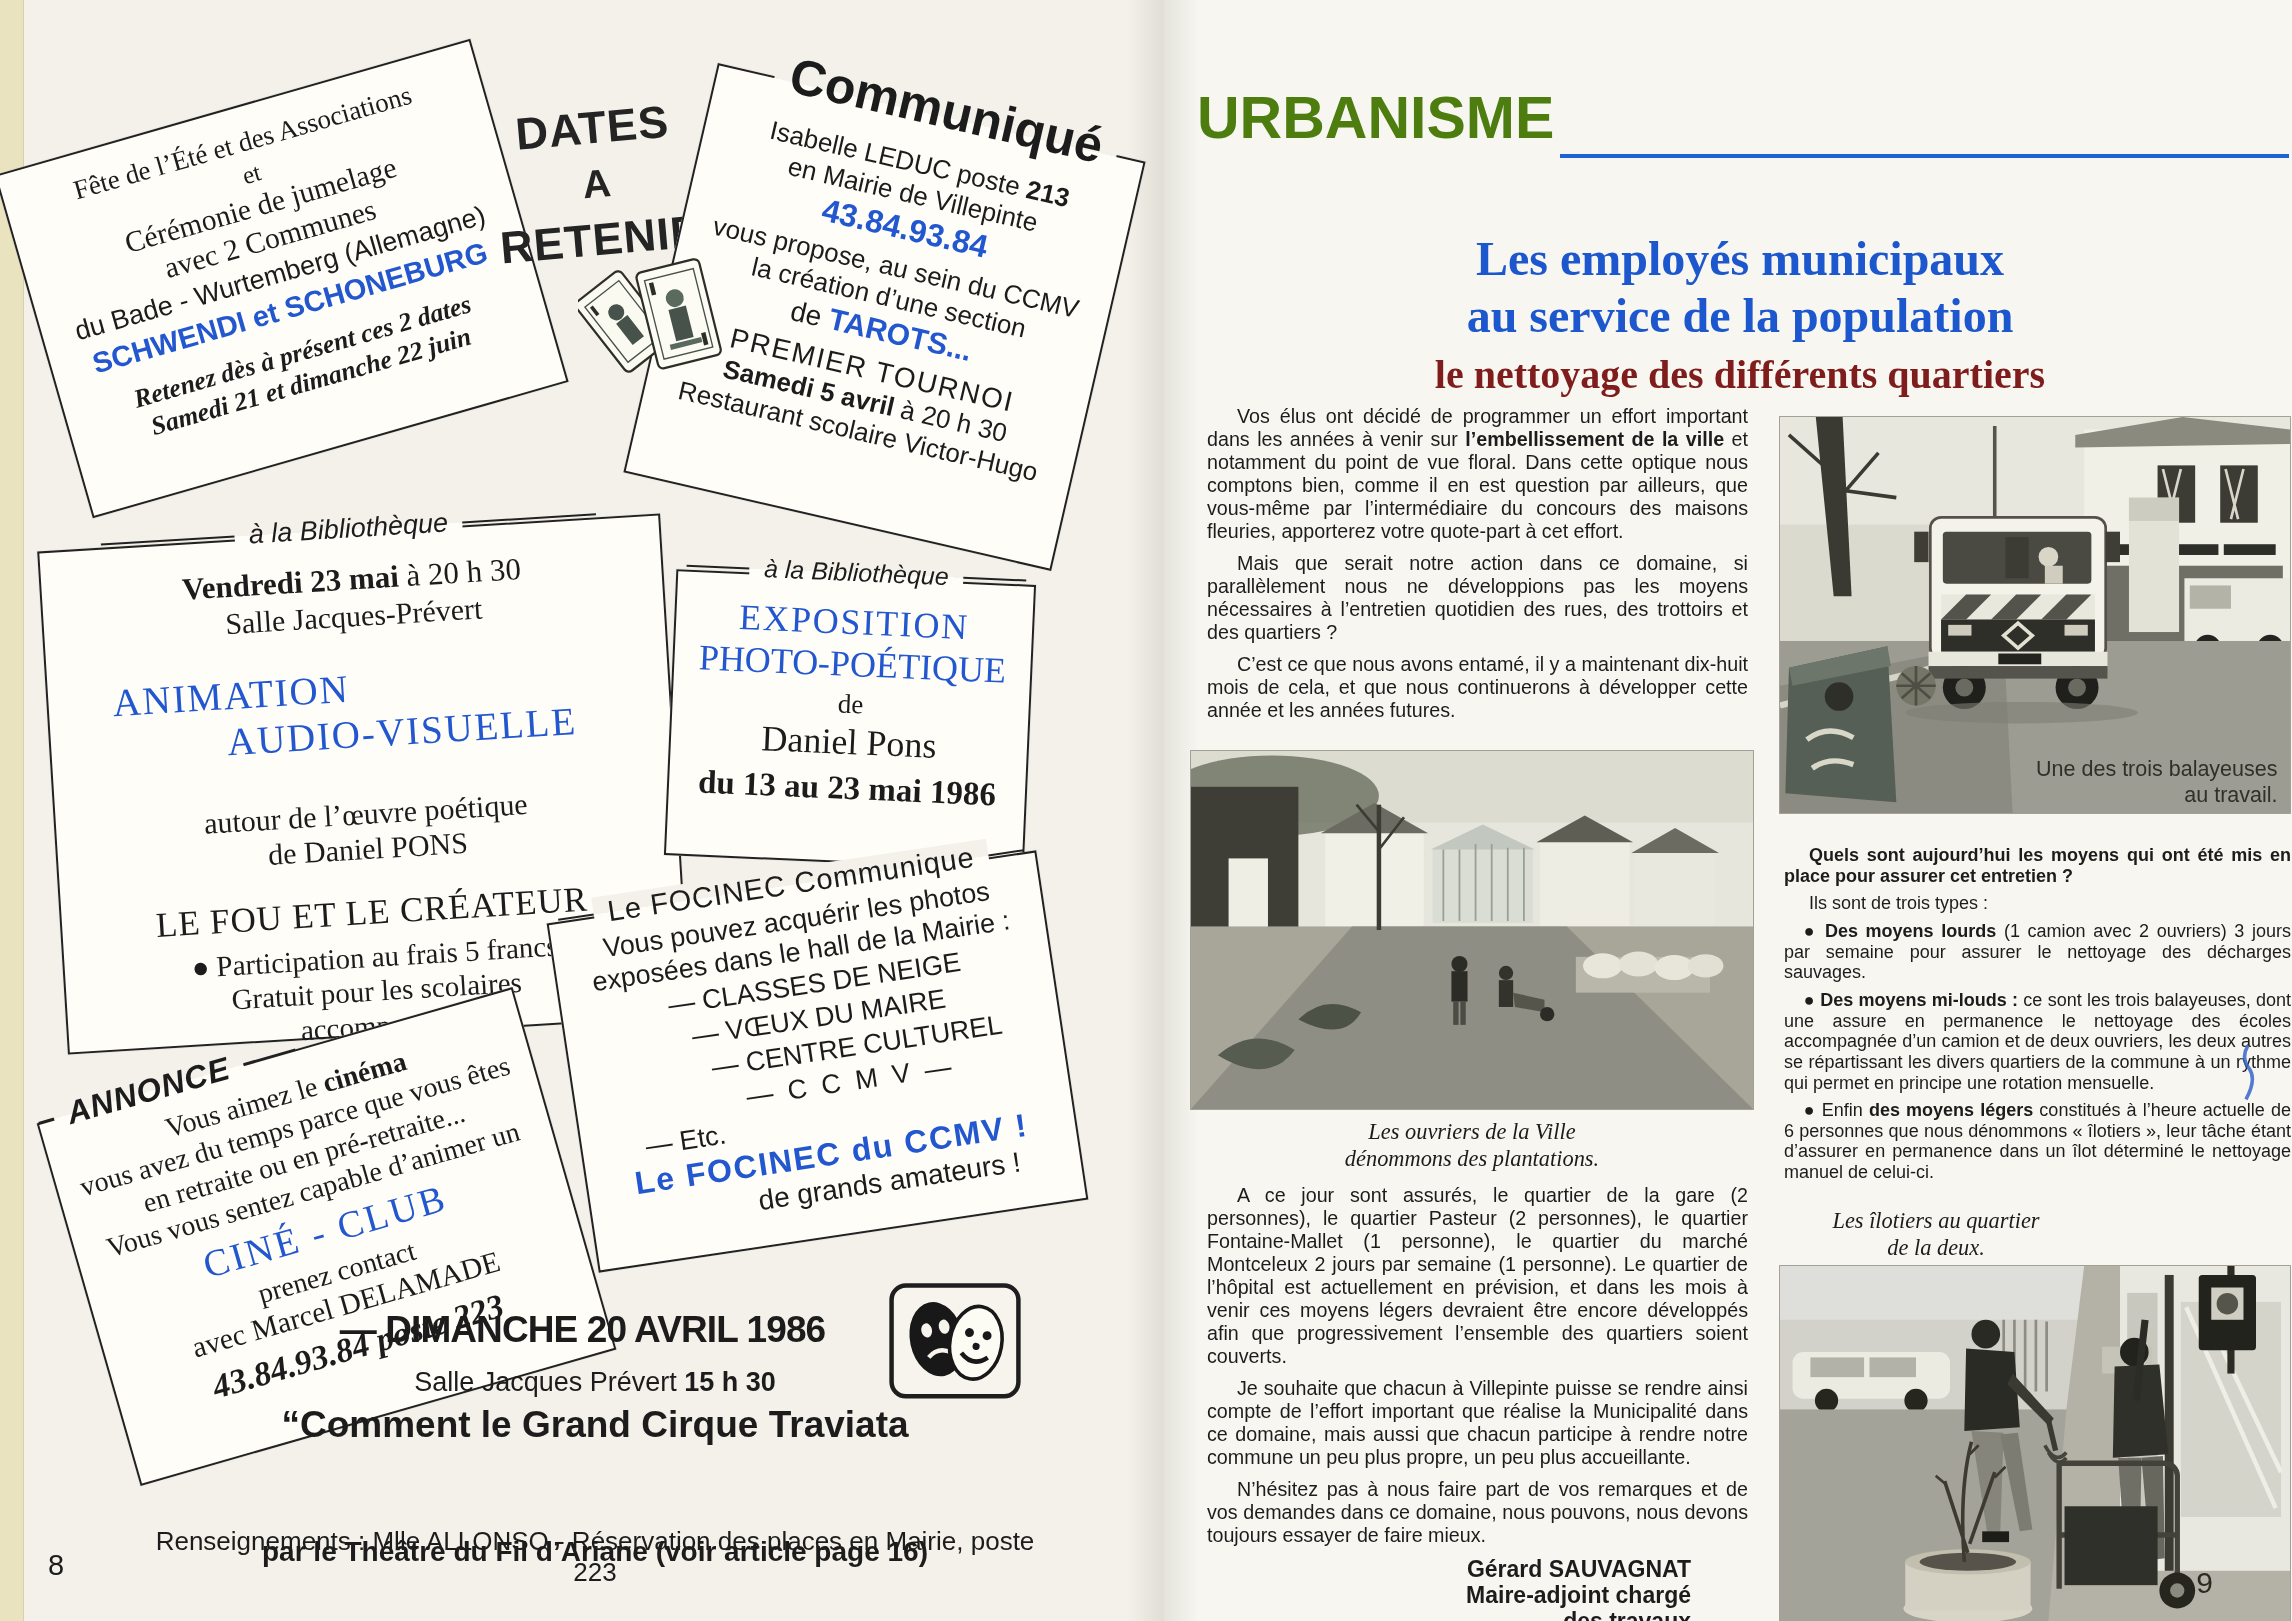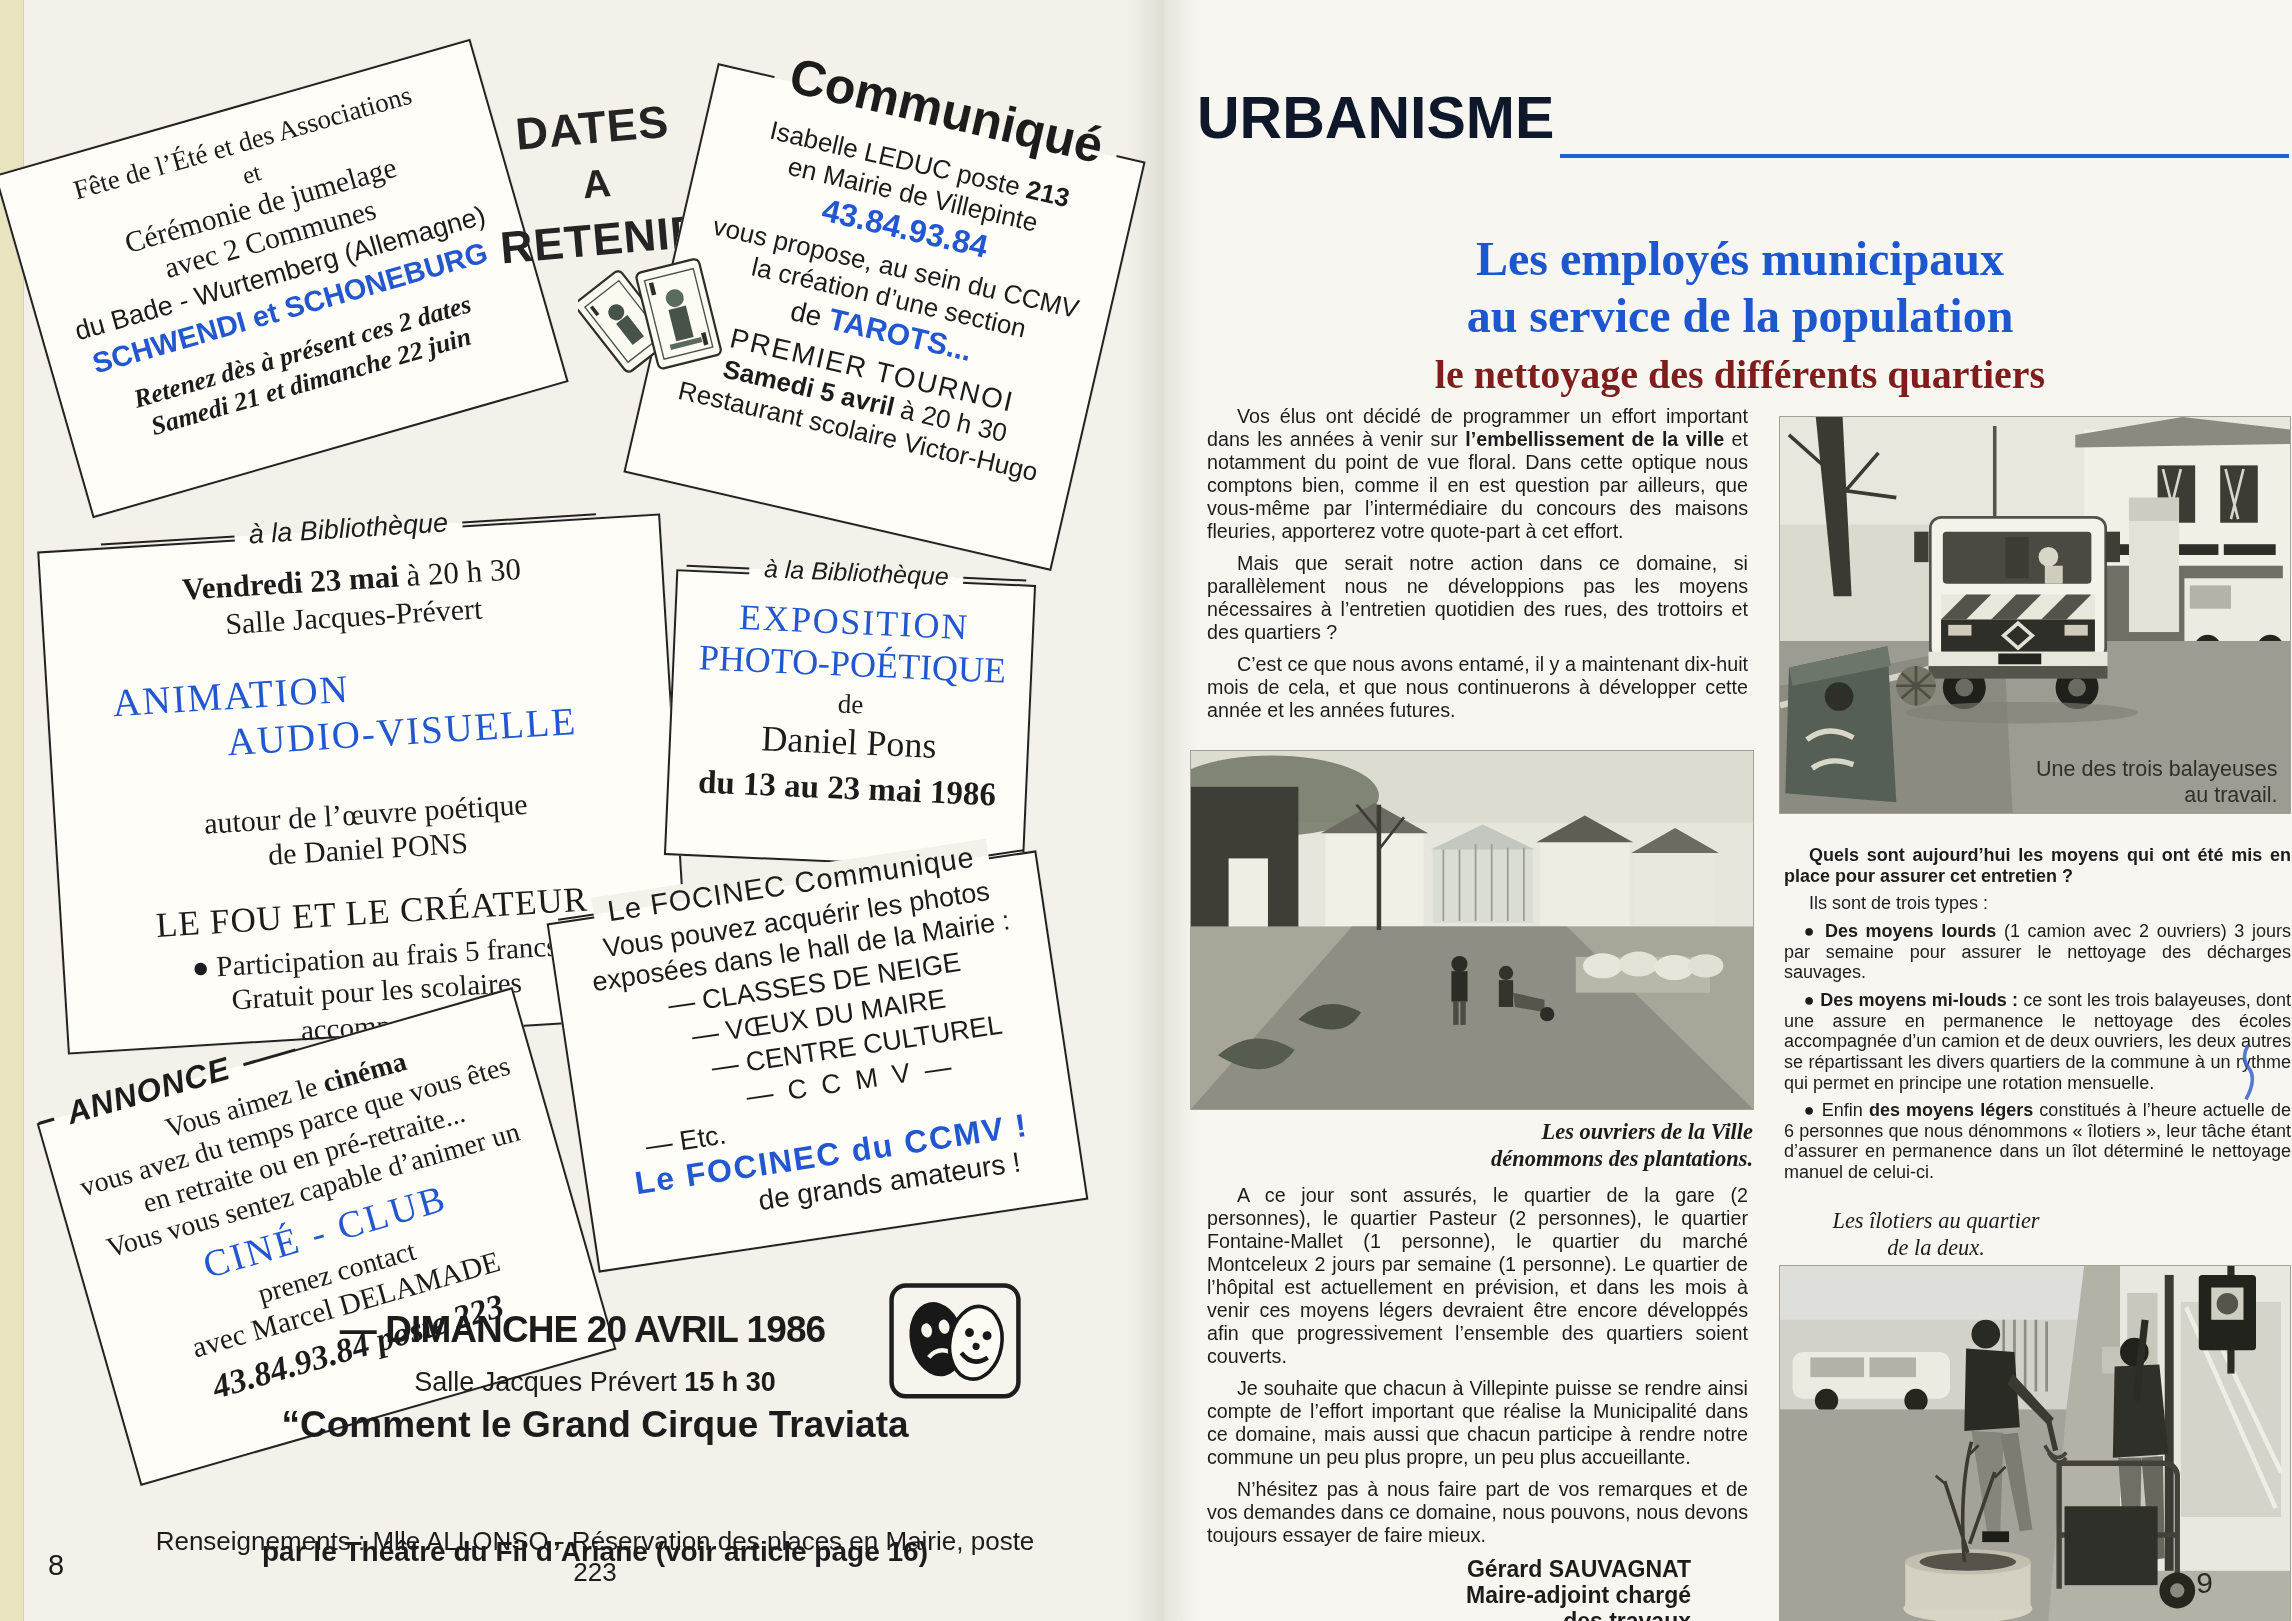"URBANISME" div.abs { color: #0f172a -> #4d7c0f }
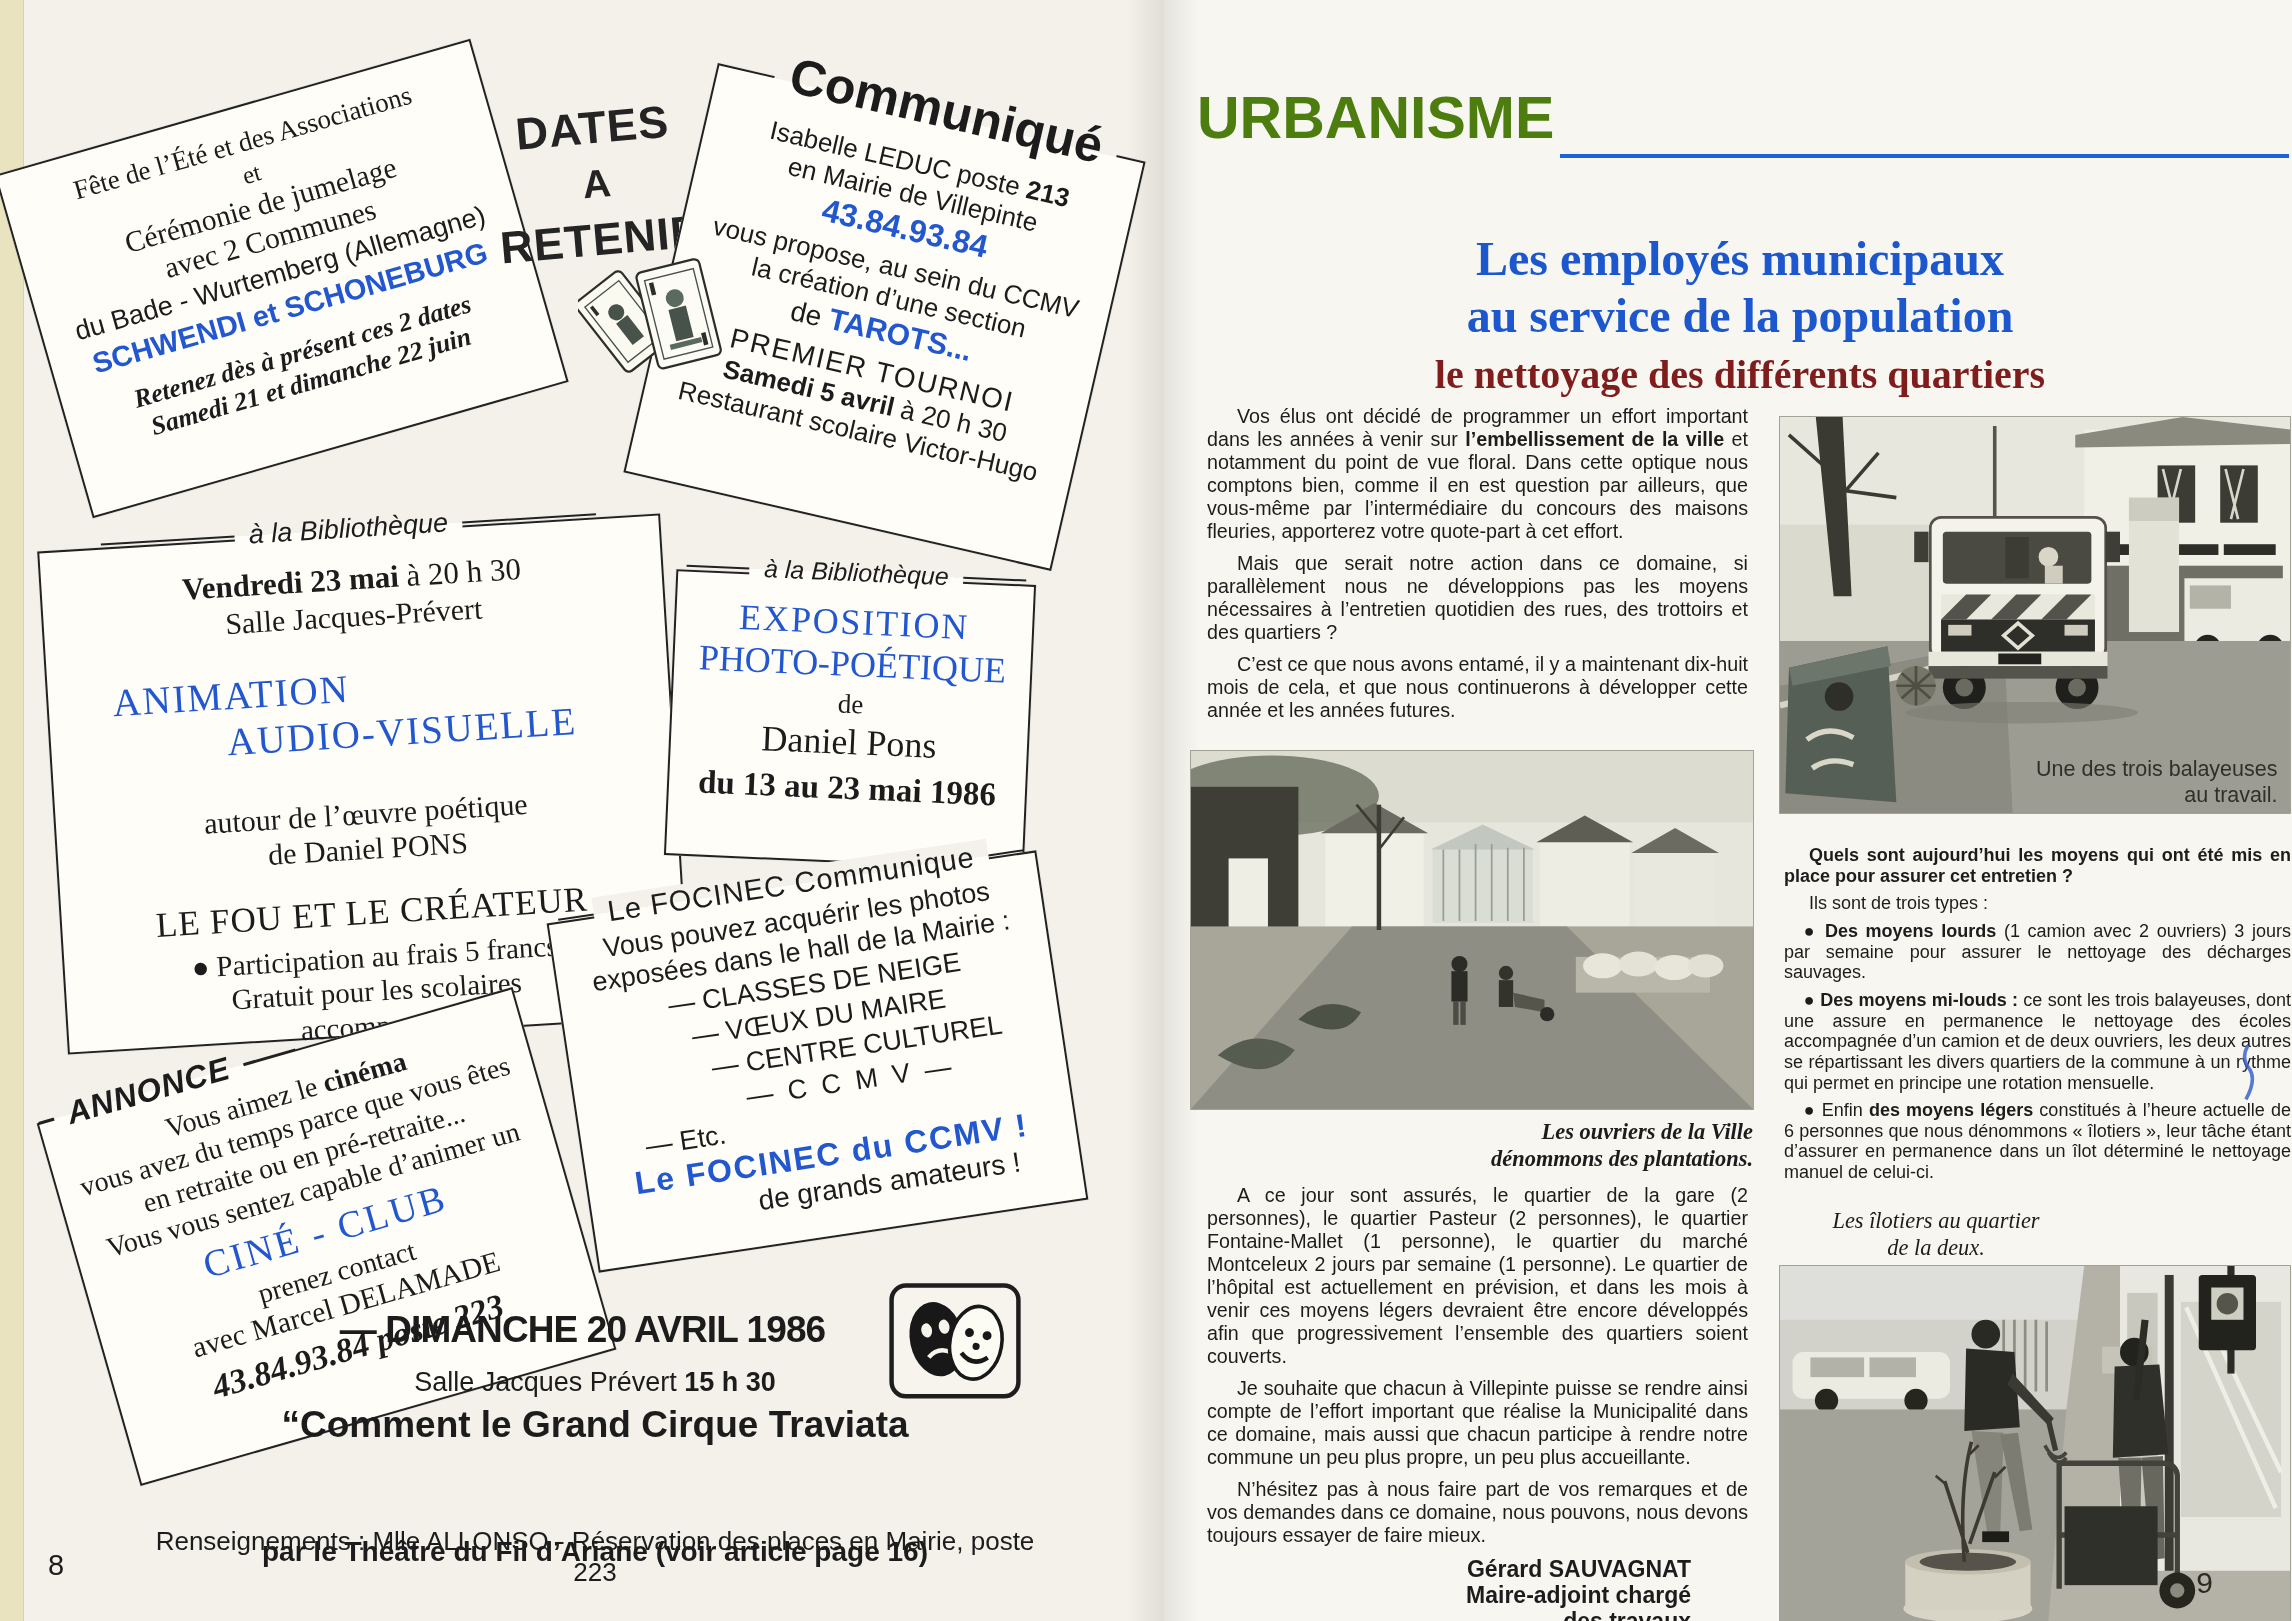"Les ouvriers de la Ville" div.abs { font-weight: bold -> none; text-align: right -> center }
